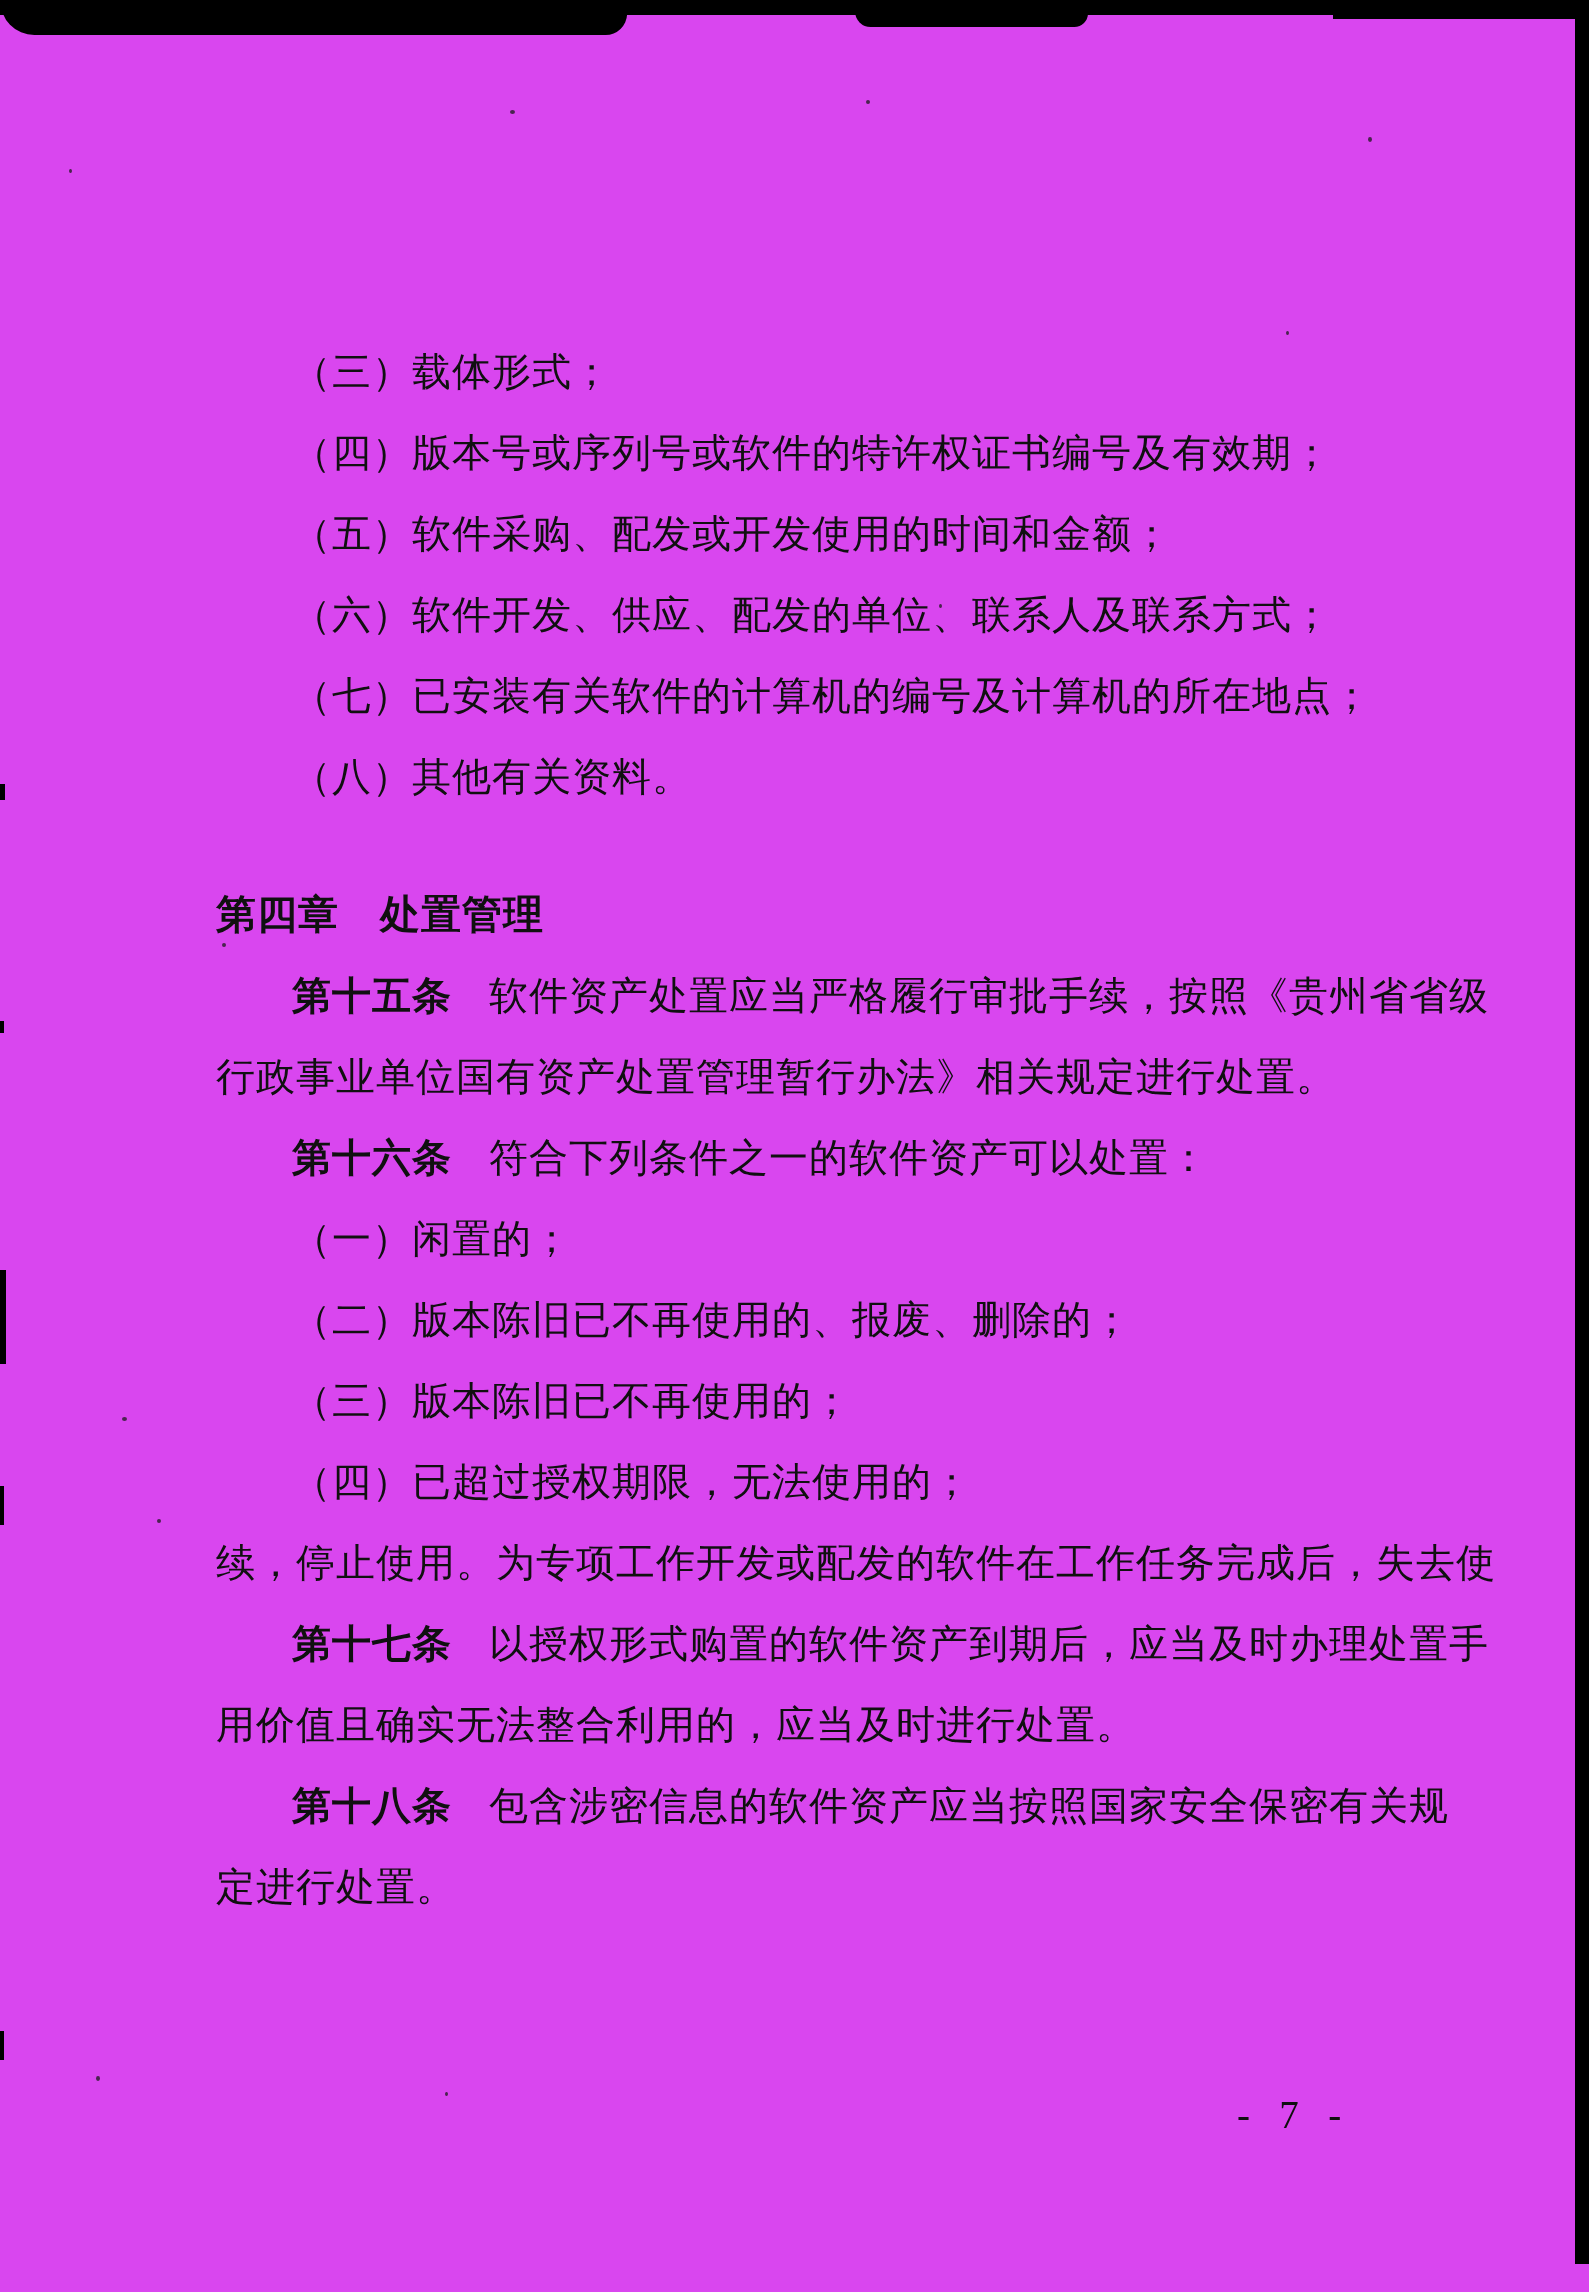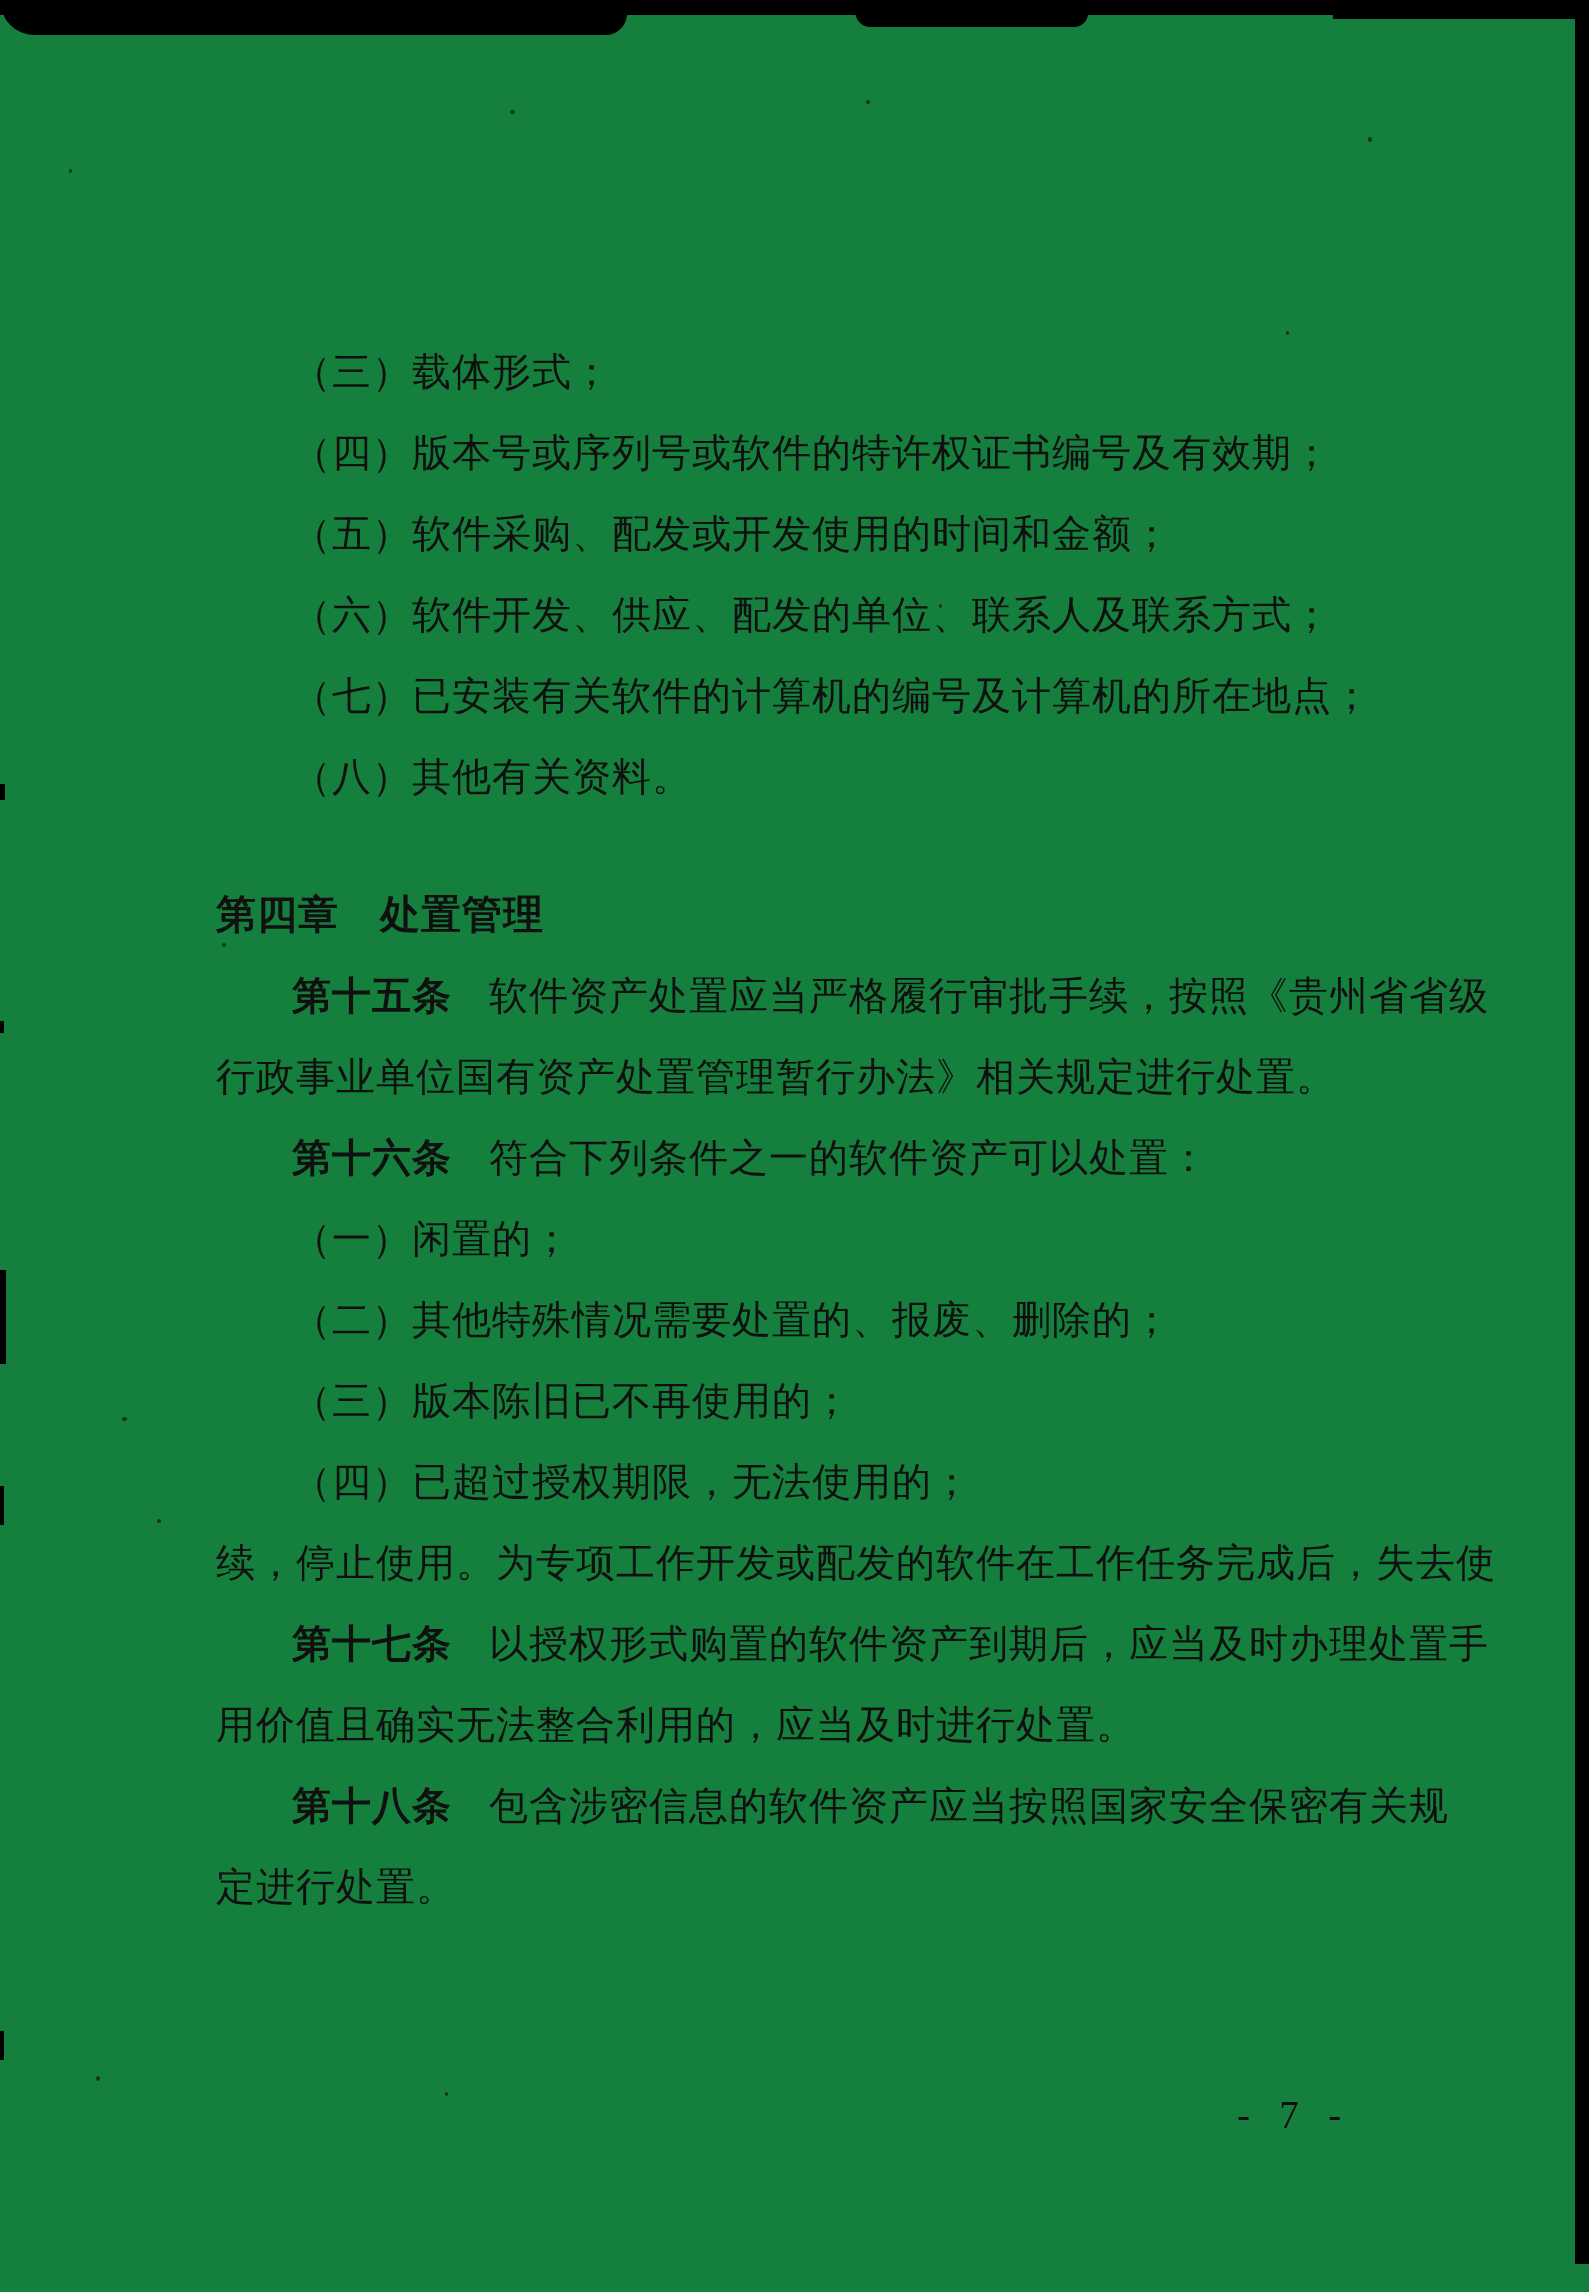"（三）载体形式；" .page { background: #15803d -> #d946ef }
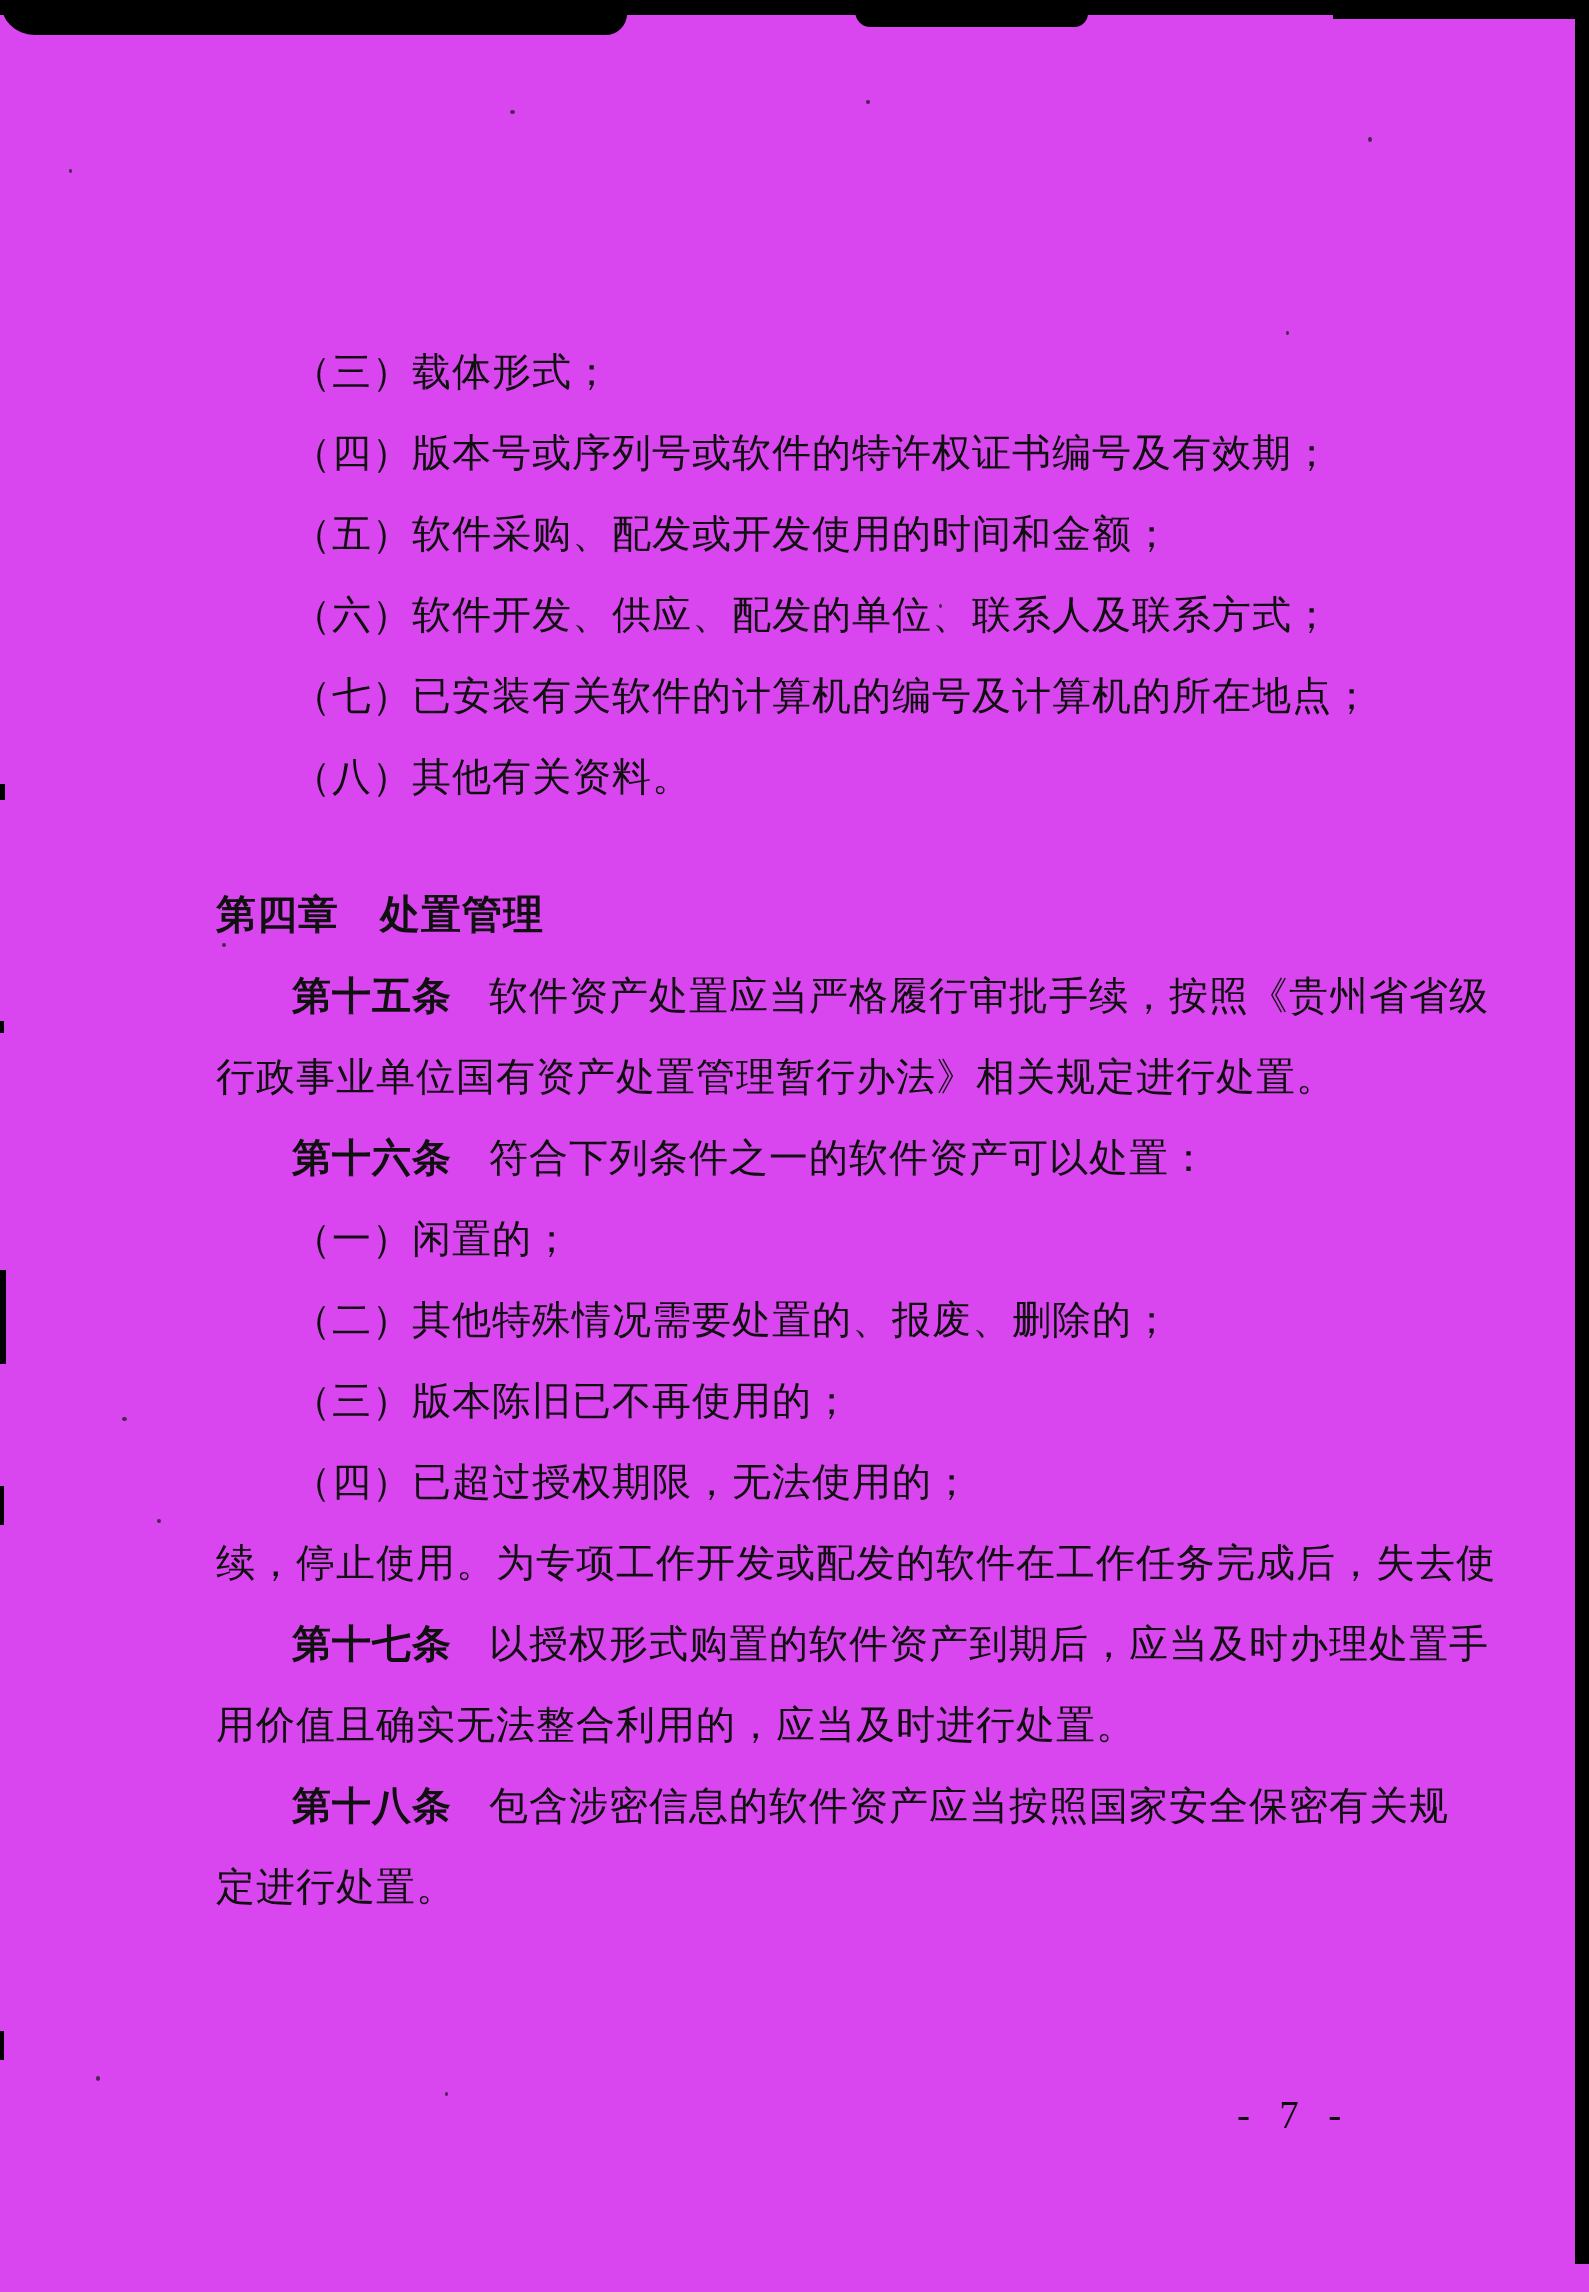"（二）其他特殊情况需要处置的、报废、删除的；" div.line { text: 其他特殊情况需要处置 -> 版本陈旧已不再使用 }
